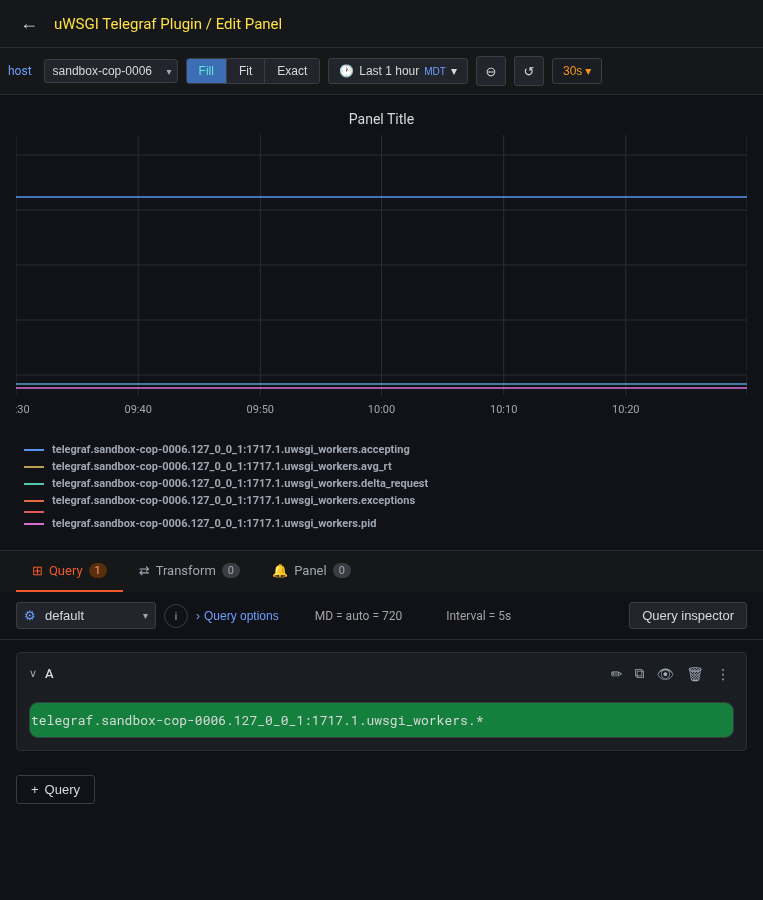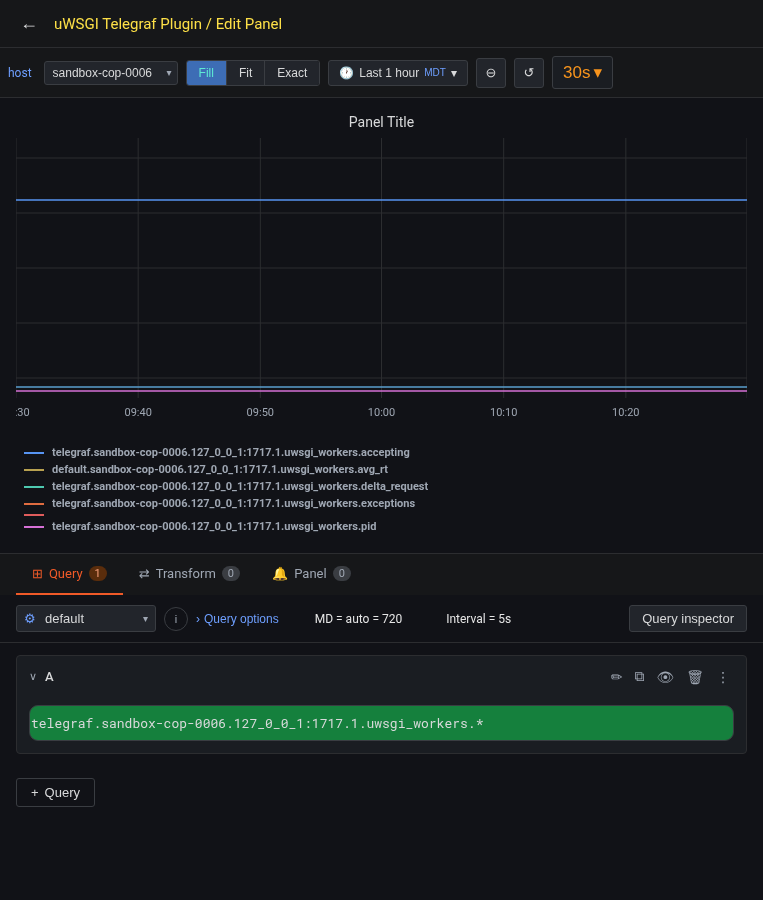"30s" .refresh-btn { font-size: 17px -> 12px }
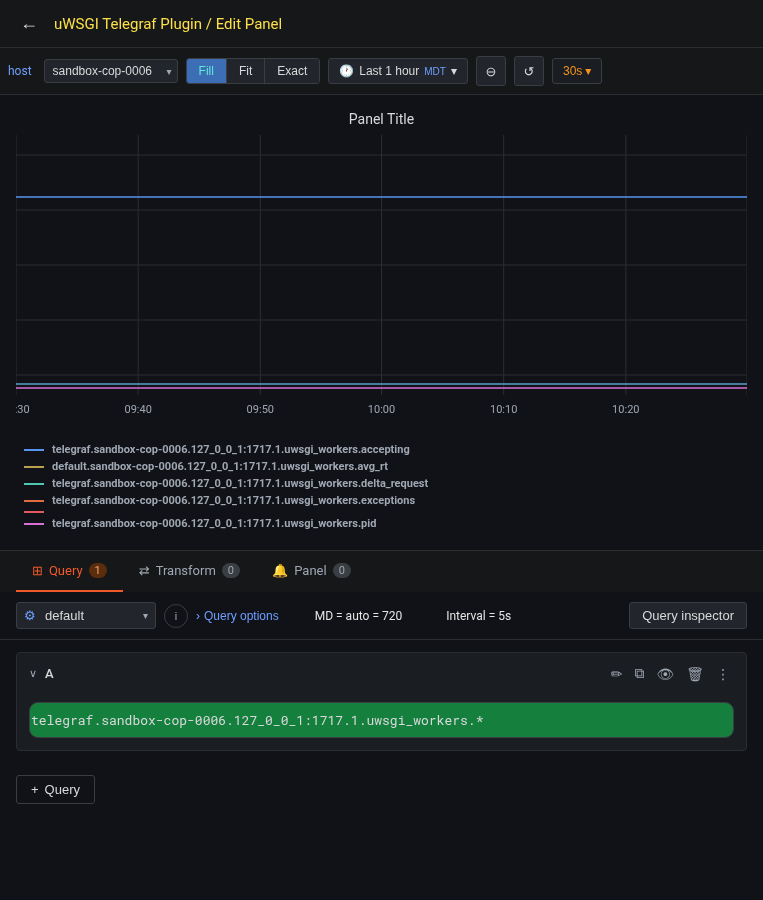"default.sandbox-cop-0006.127_0_0_1:1717." span { text: default.sandbox-cop-0006.127 -> telegraf.sandbox-cop-0006.127 }
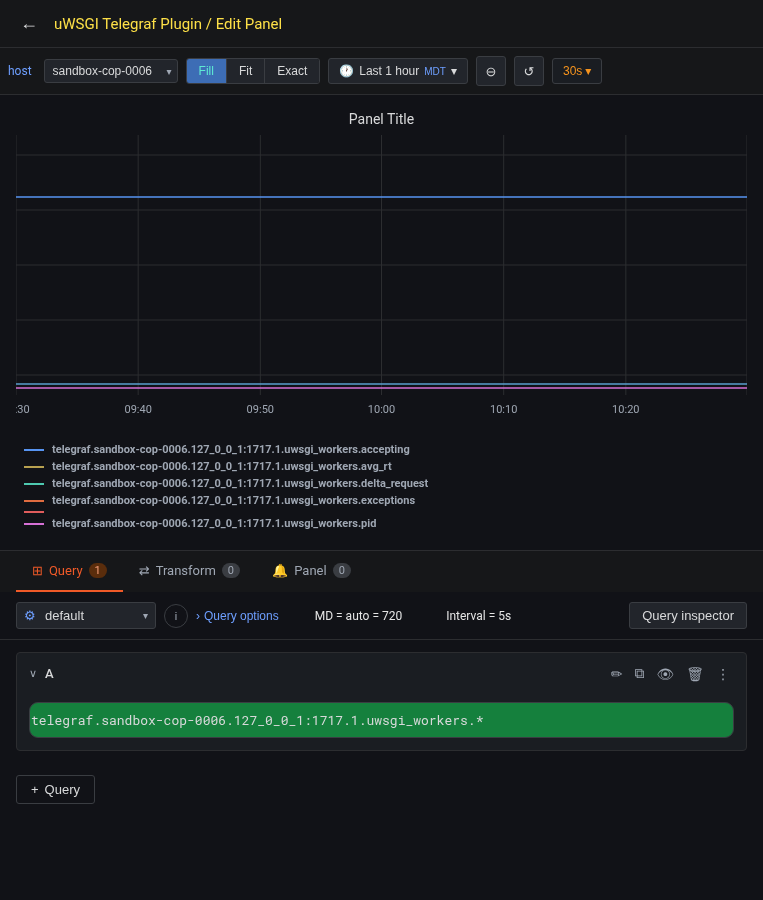"MD = auto = 720" .query-options-meta { color: #e5e5e5 -> #a3a3a3 }
